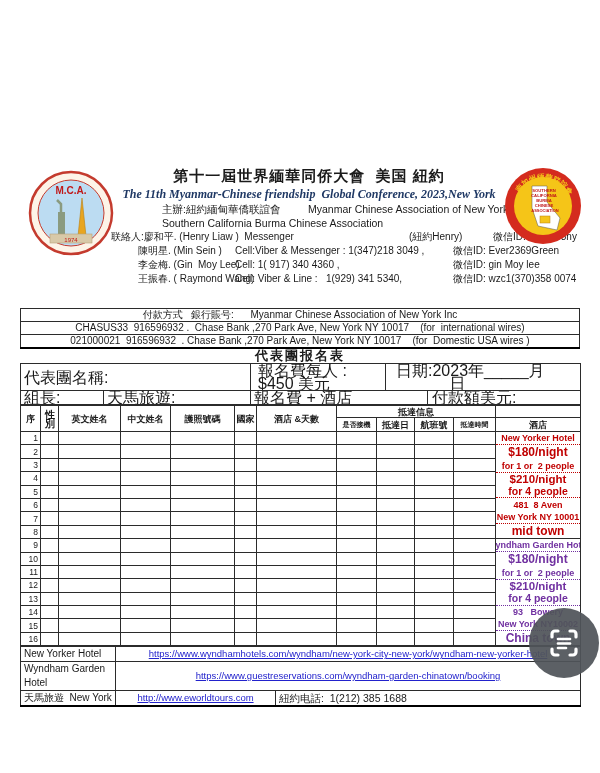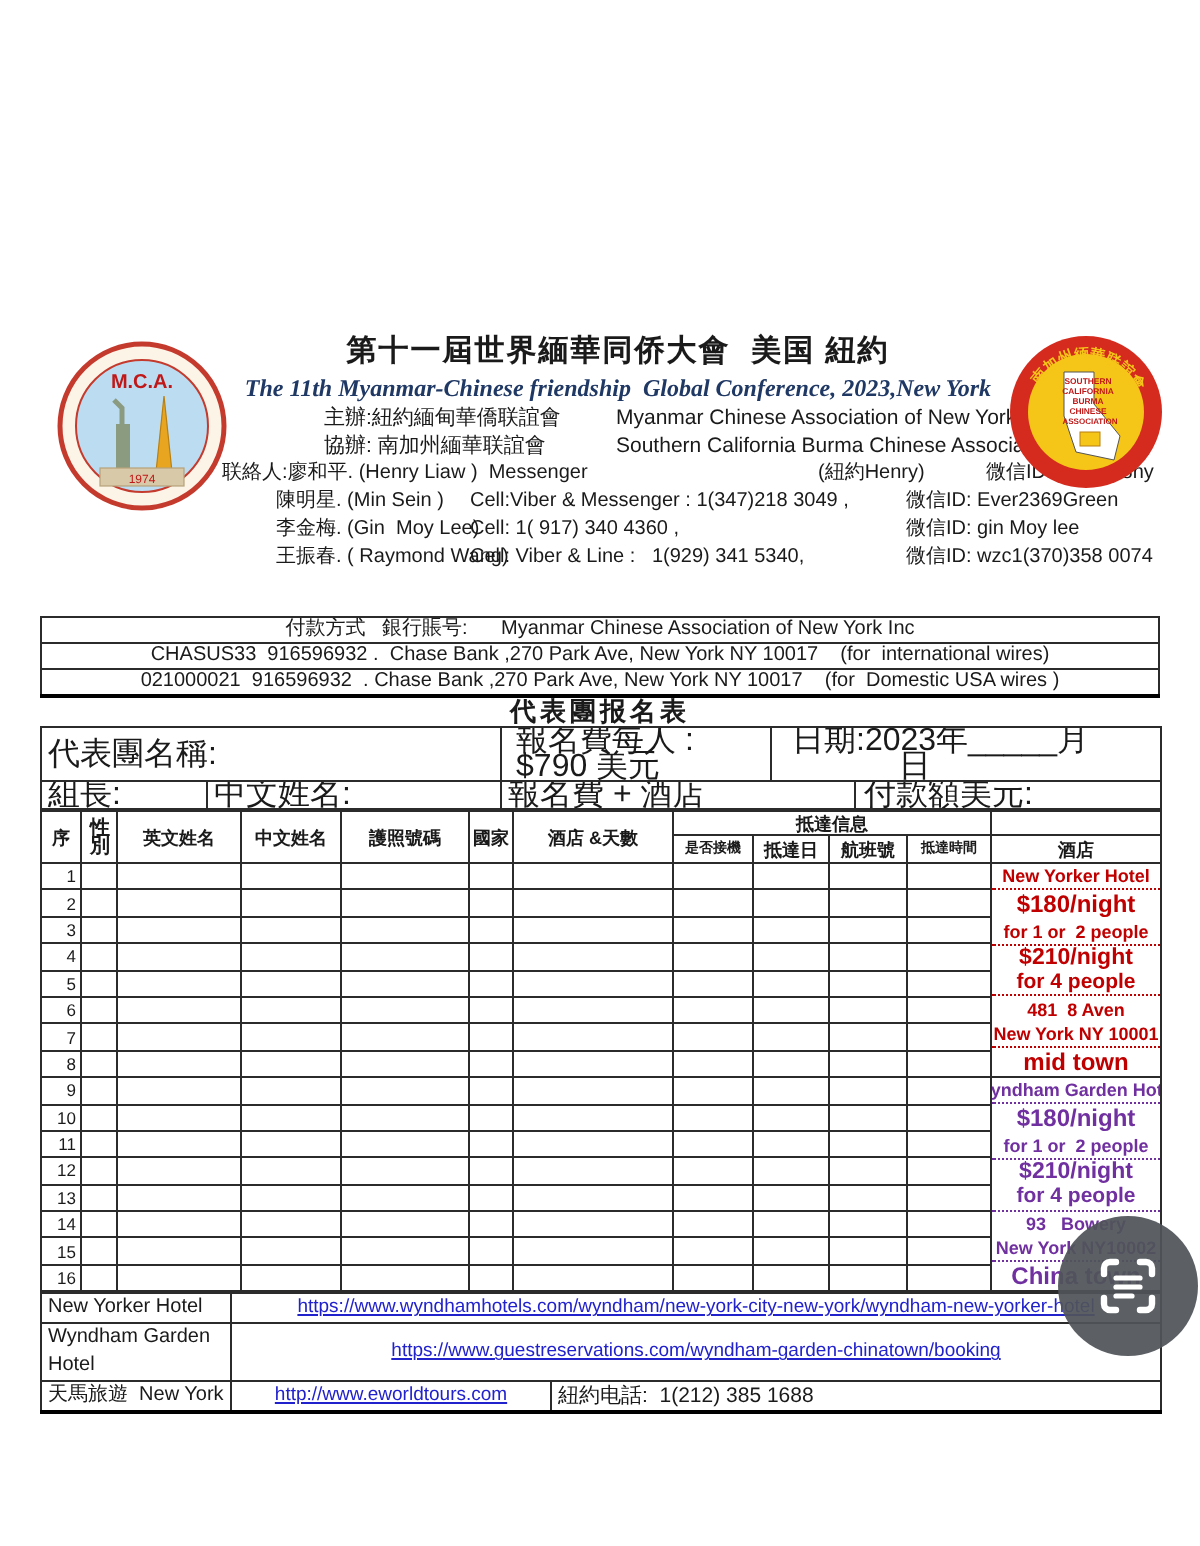"協辦: 南加州緬華联誼會" span.cn { html: <span>協辦: 南加州緬華联誼會</span> -> none }
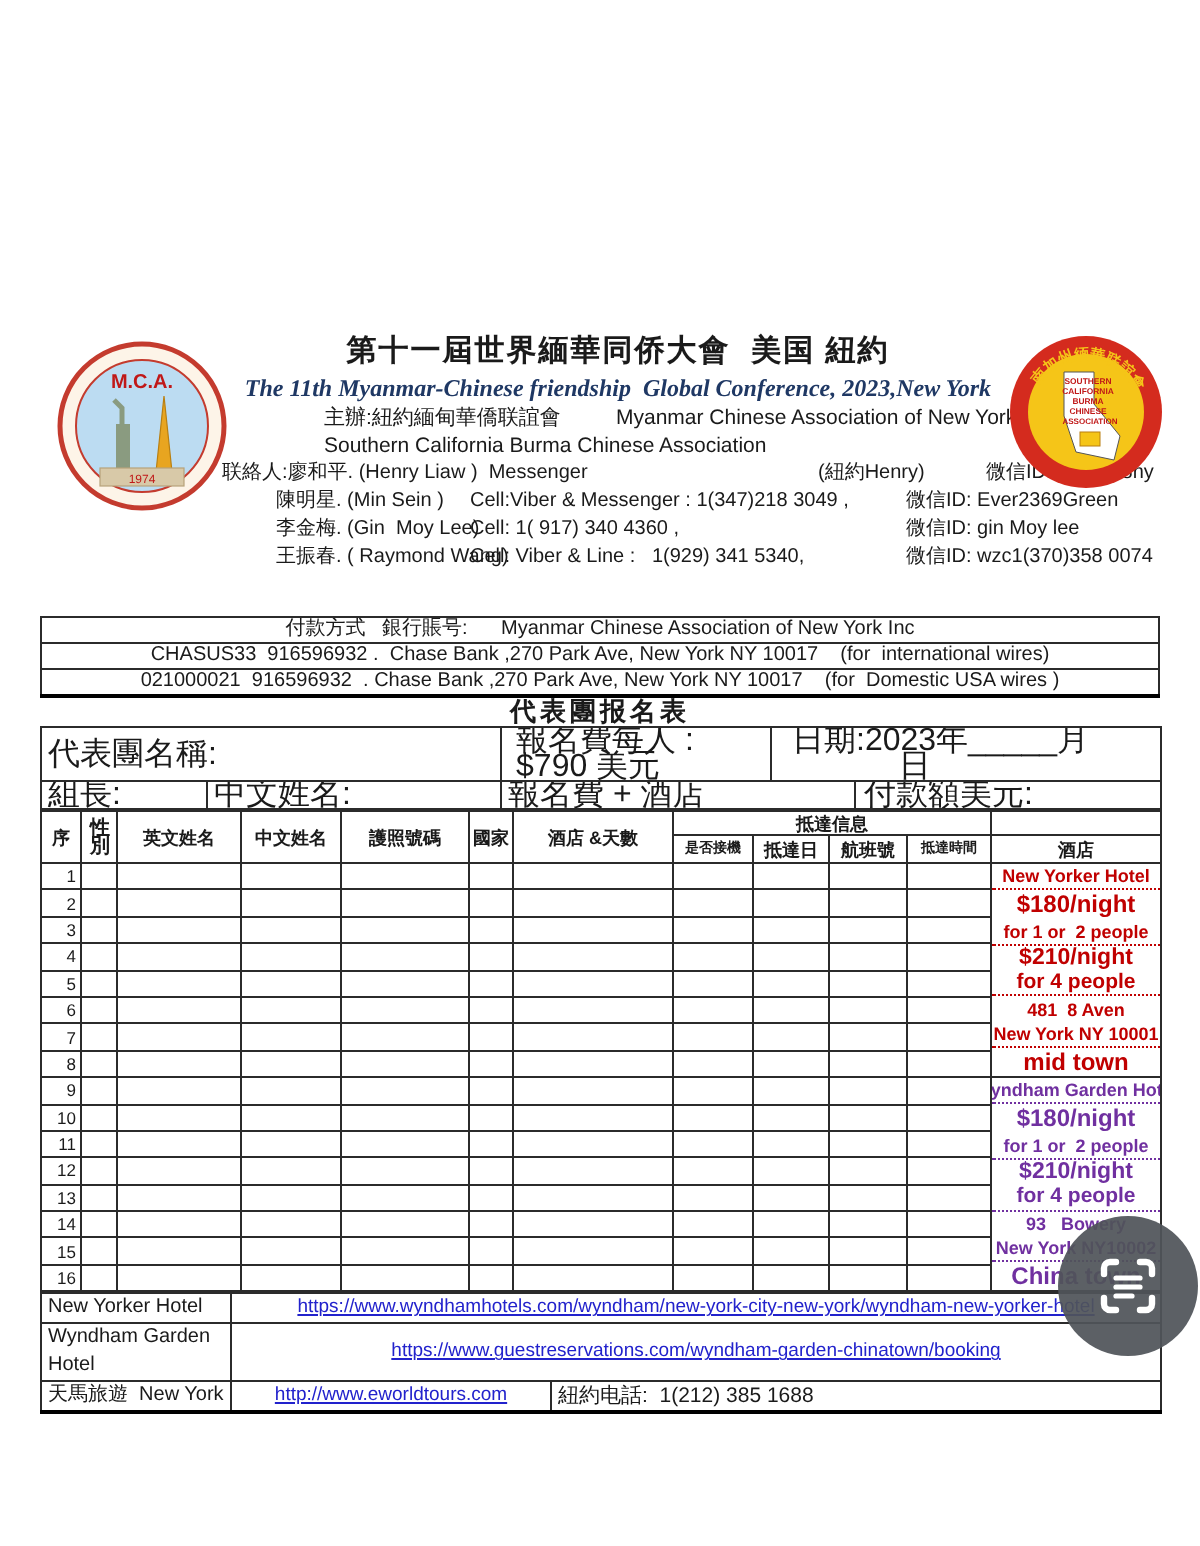"報名費每人 : $790 美元" td.fee { text: $790 -> $450 }
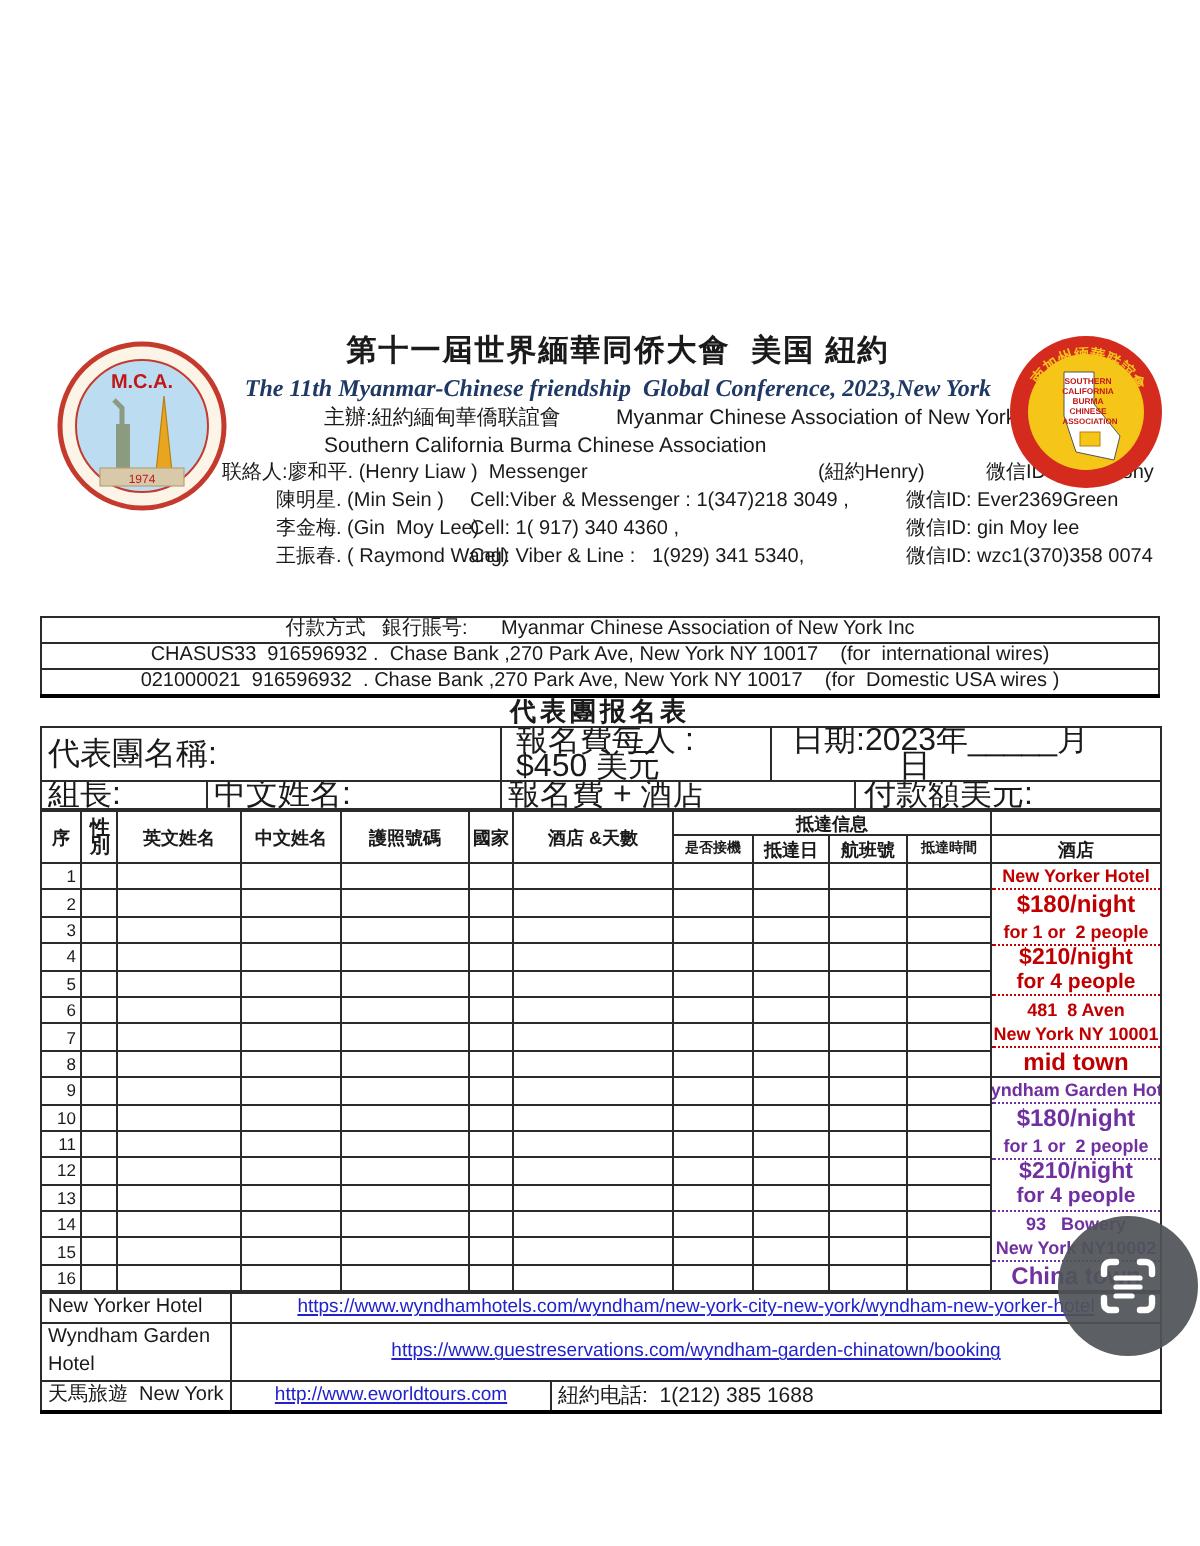"中文姓名:" td { text: 中文姓名 -> 天馬旅遊 }
